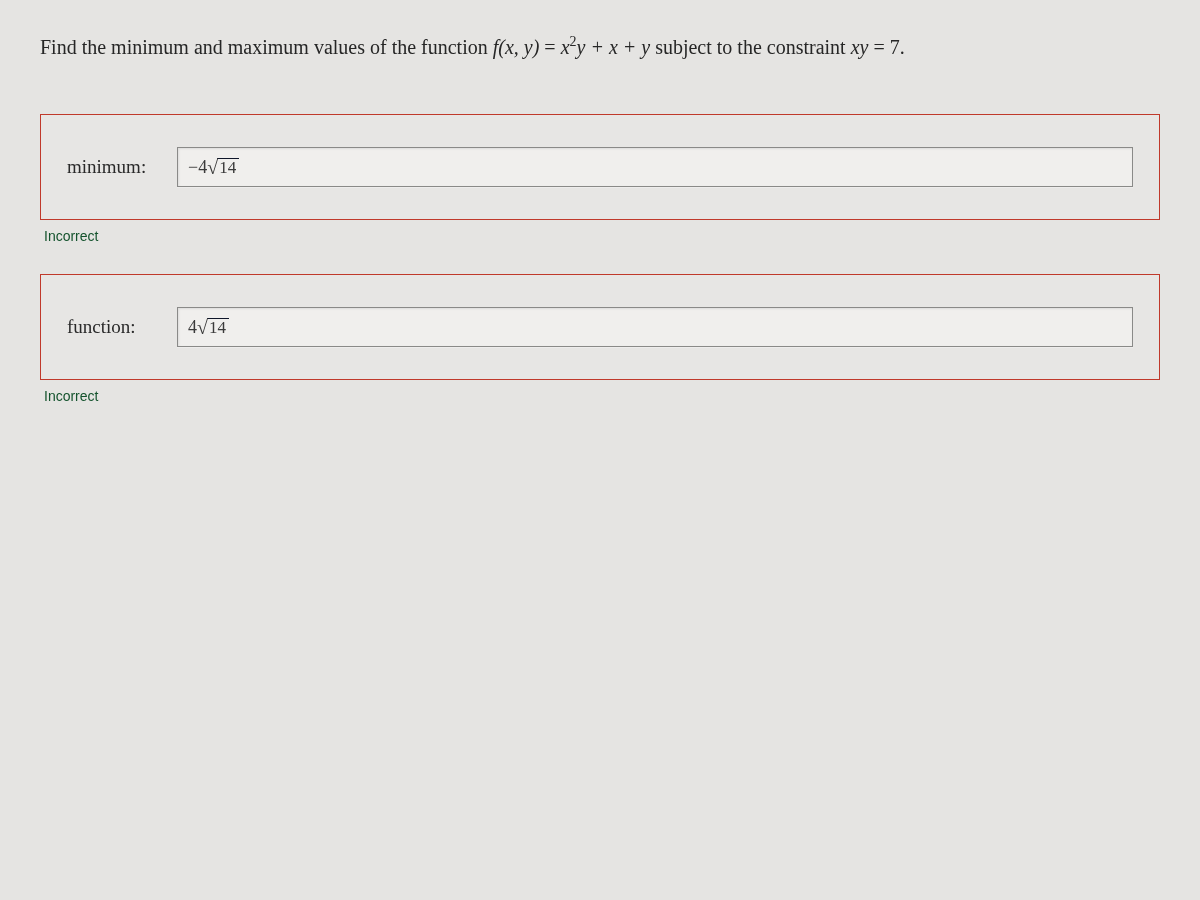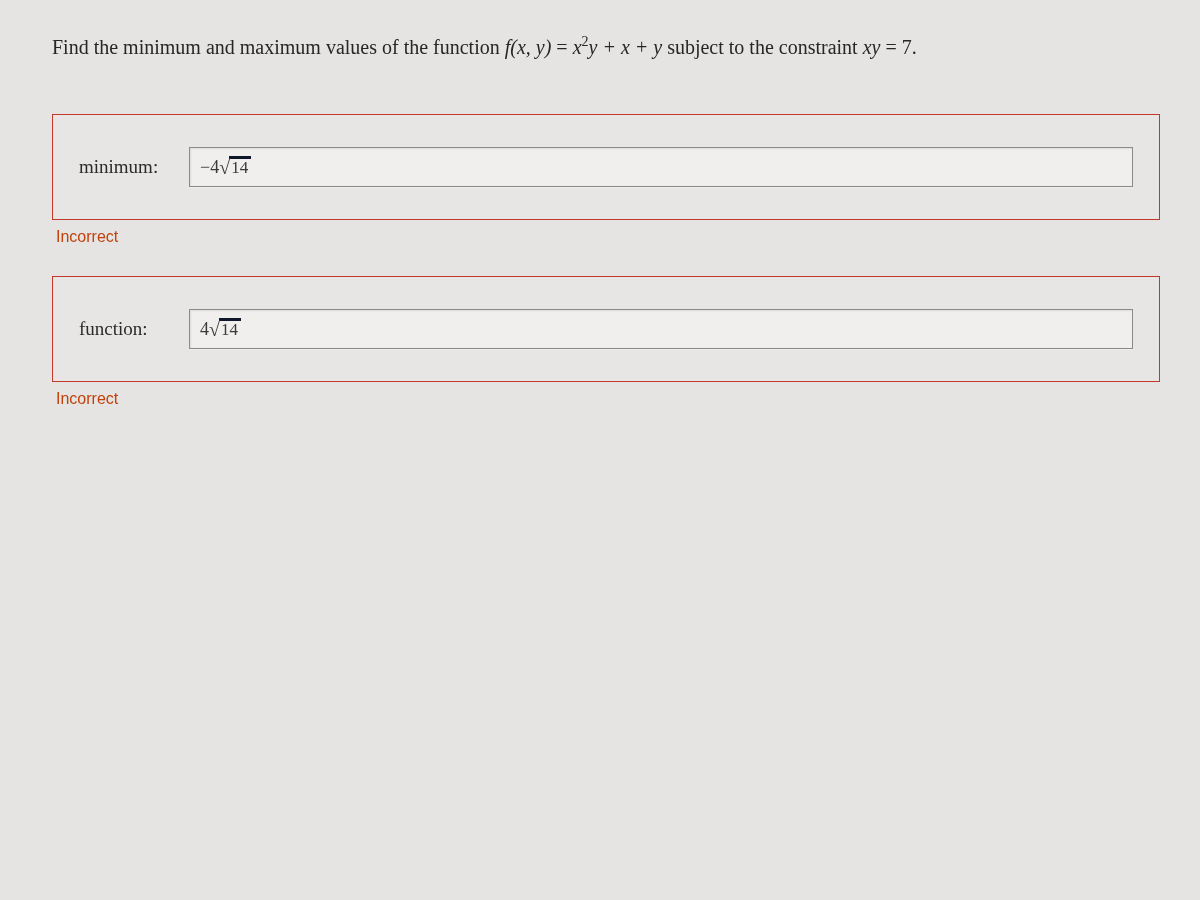"Find the minimum and maximum" .page { padding: 28px 40px 0 52px -> 28px 40px 0 40px }
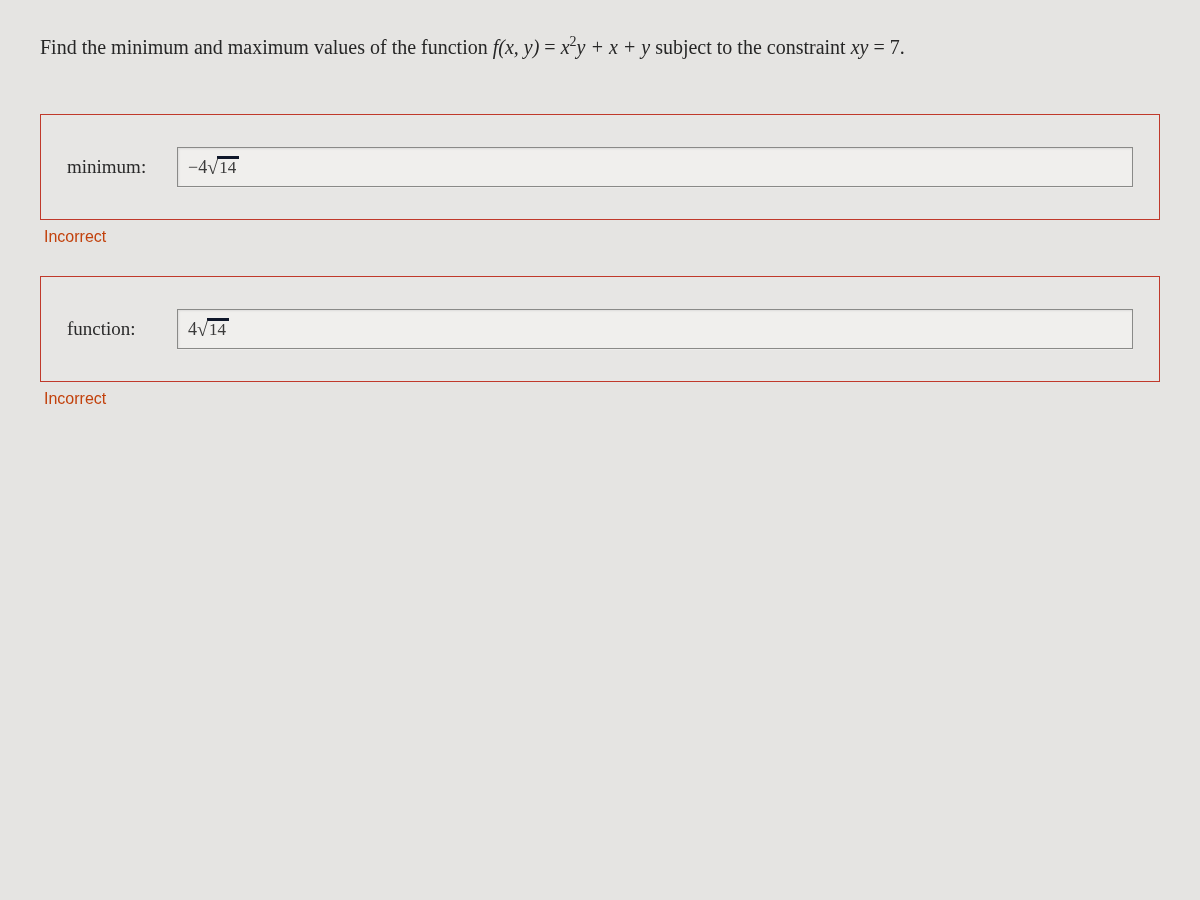"14" .sqrt .radicand { border-top: 3px solid #0f172a -> 1px solid #0f172a }
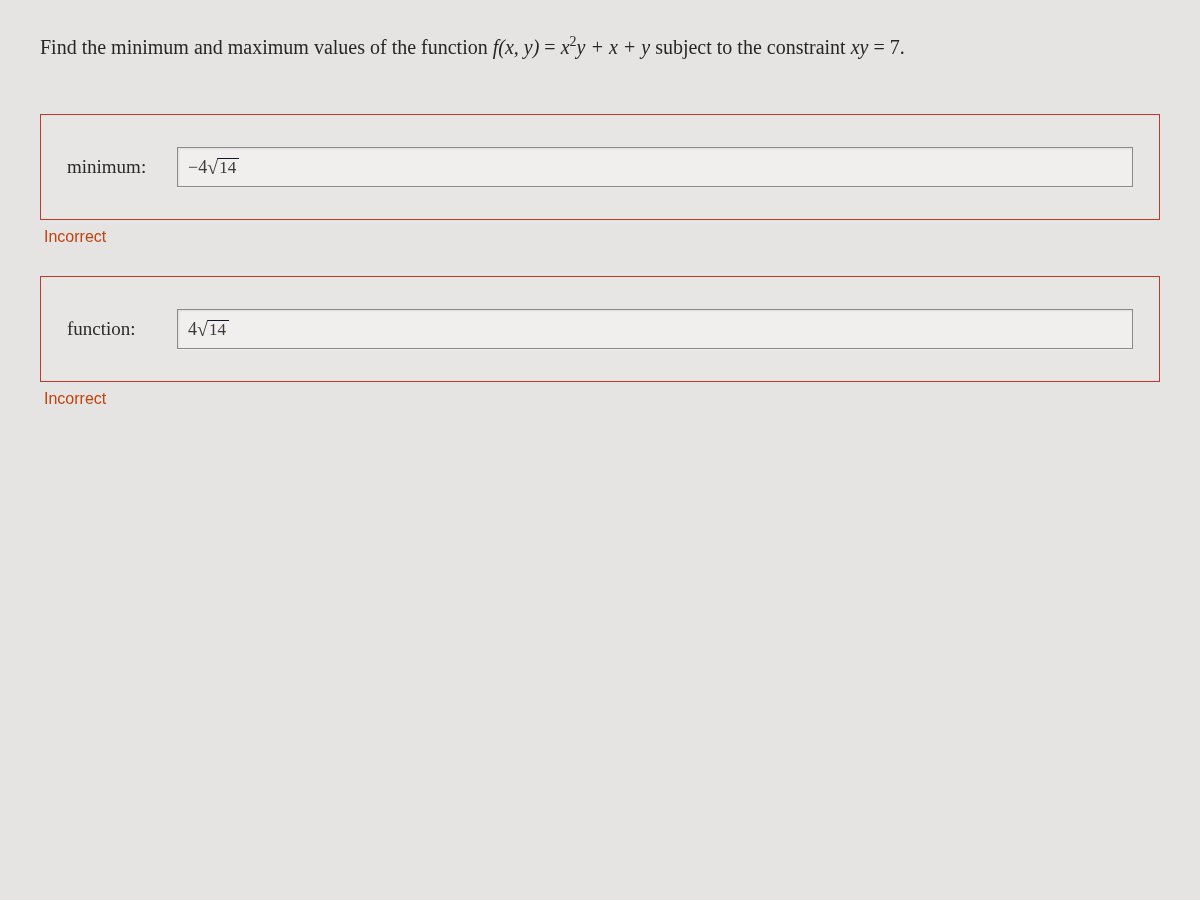"Incorrect" .feedback { color: #c2410c -> #14532d; font-size: 16px -> 14px }
